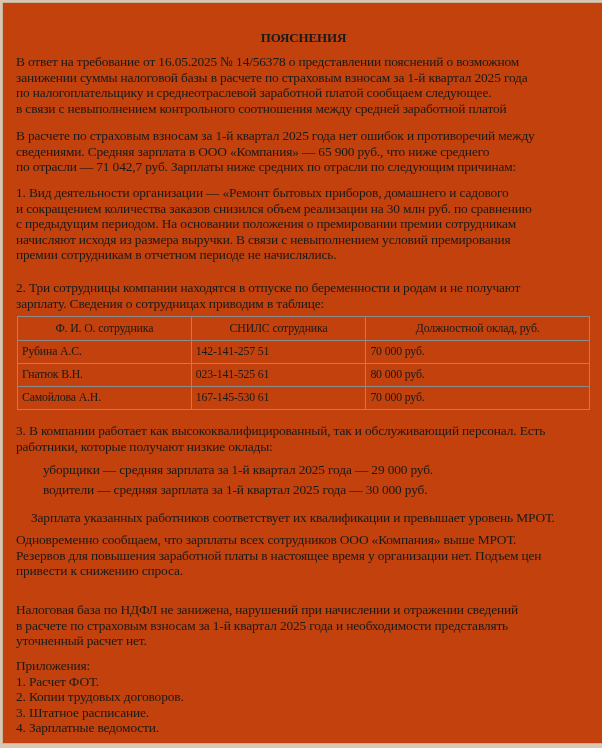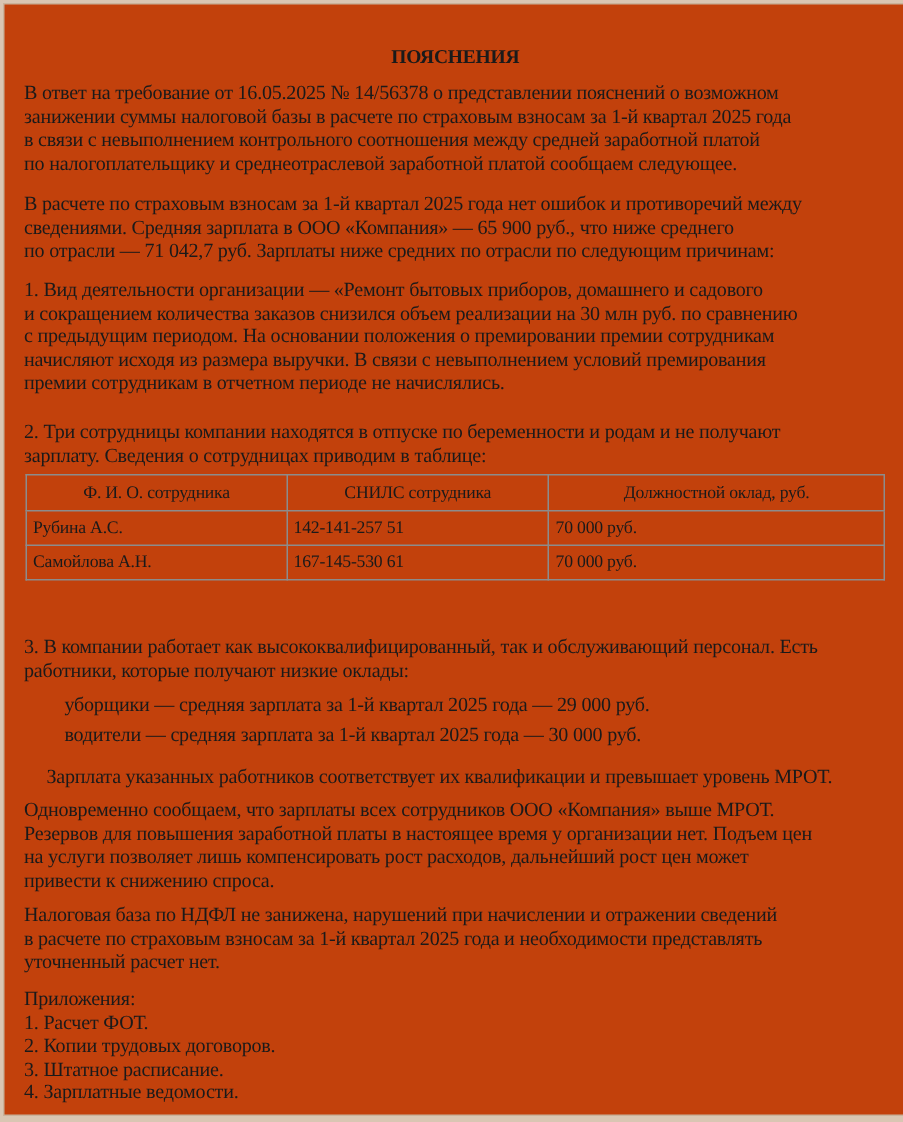"в связи с невыполнением контрольного" span.line { order: before "по налогоплательщику и среднеотраслевой" -> after "по налогоплательщику и среднеотраслевой" }
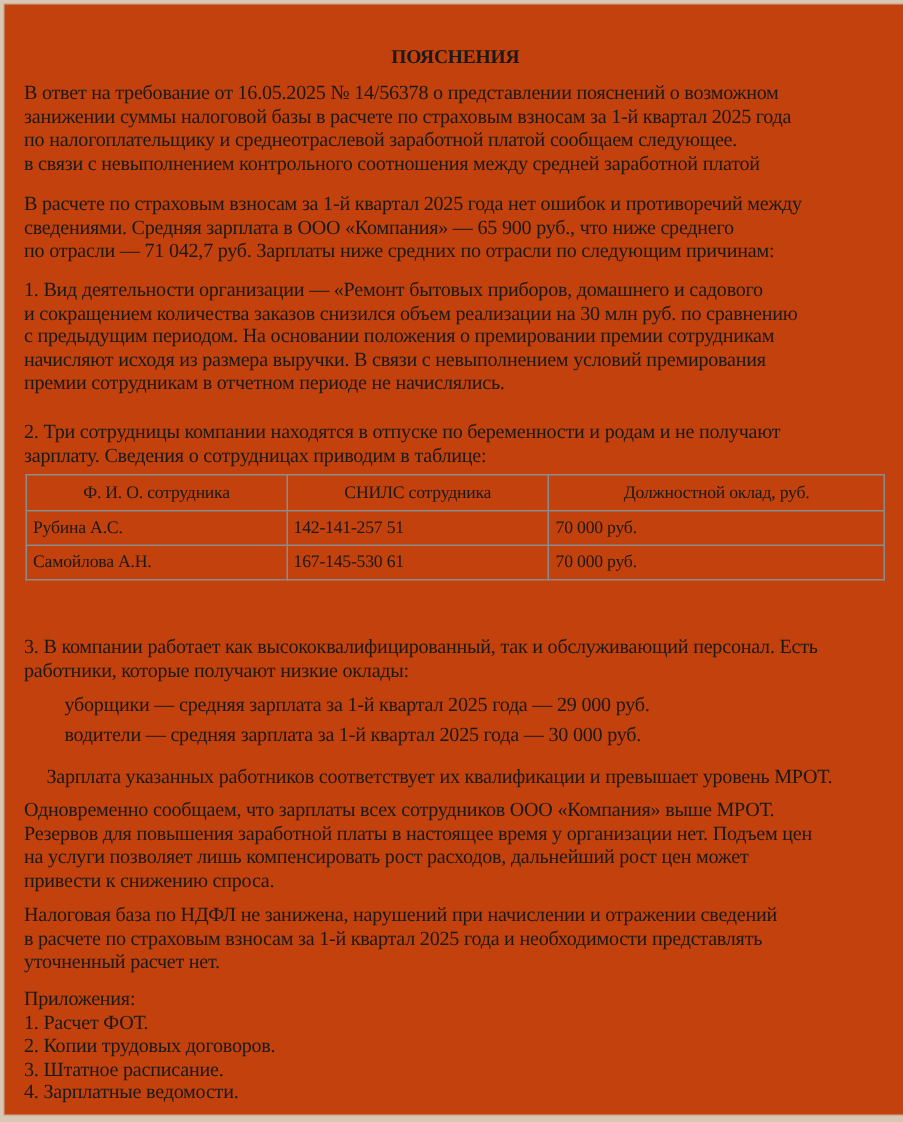"Гнатюк В.Н." tr { html: none -> <tr> <td>Гнатюк В.Н.</td> <td>023-141-525 61</td> <td>80 000 руб.</td> </tr> }
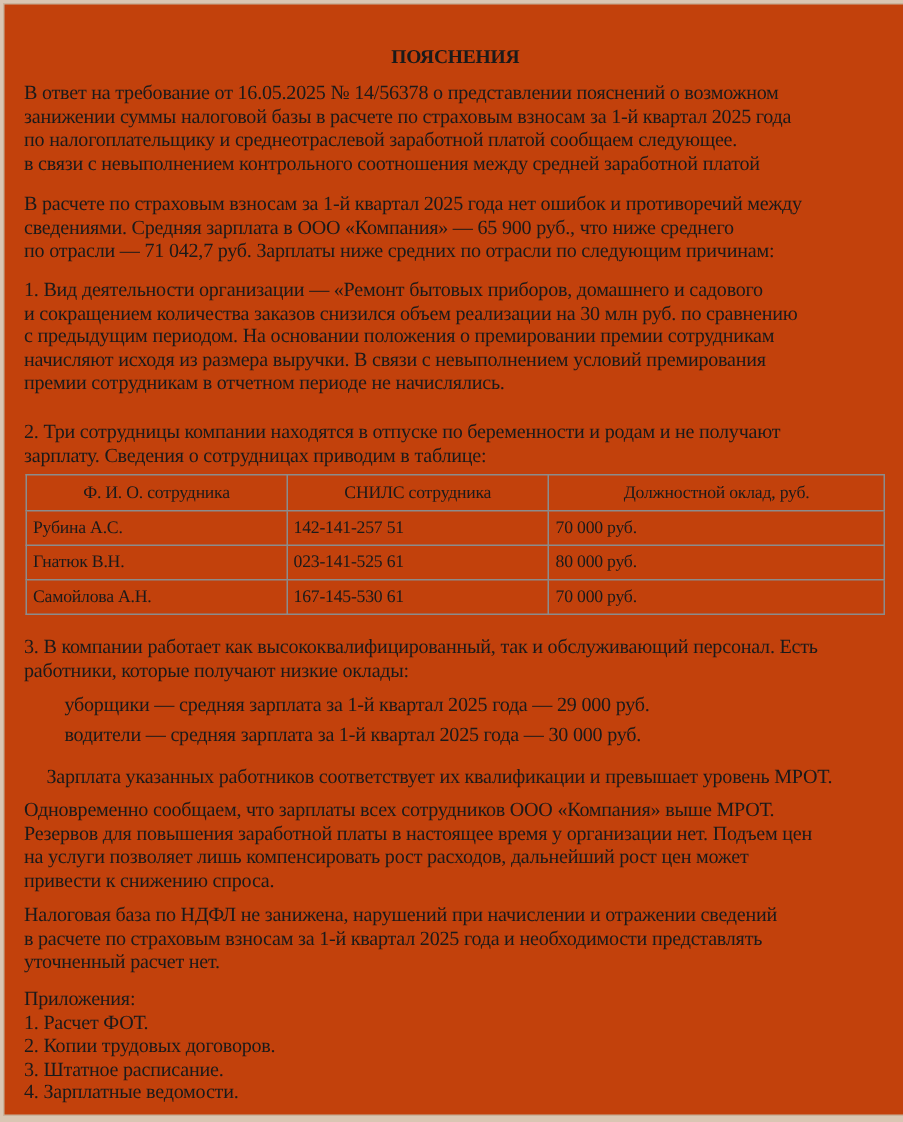"на услуги позволяет лишь компенсировать" span.line { html: <span>на услуги позволяет лишь компенсировать рост расходов, дальнейший рост цен может</span> -> none }
